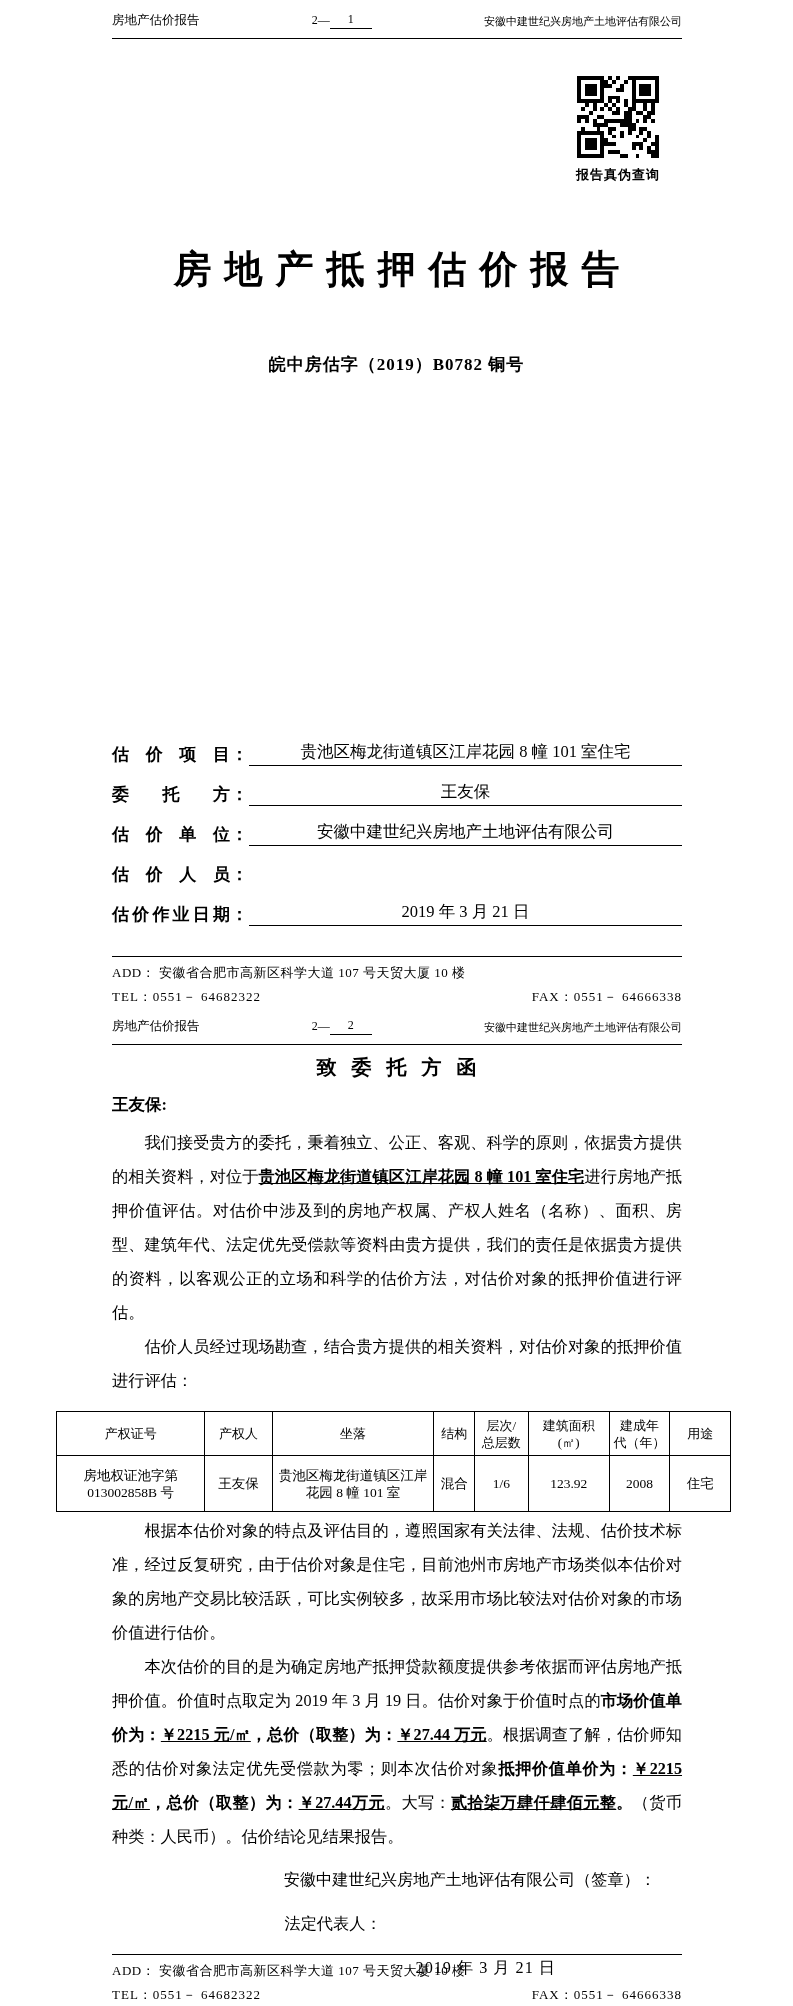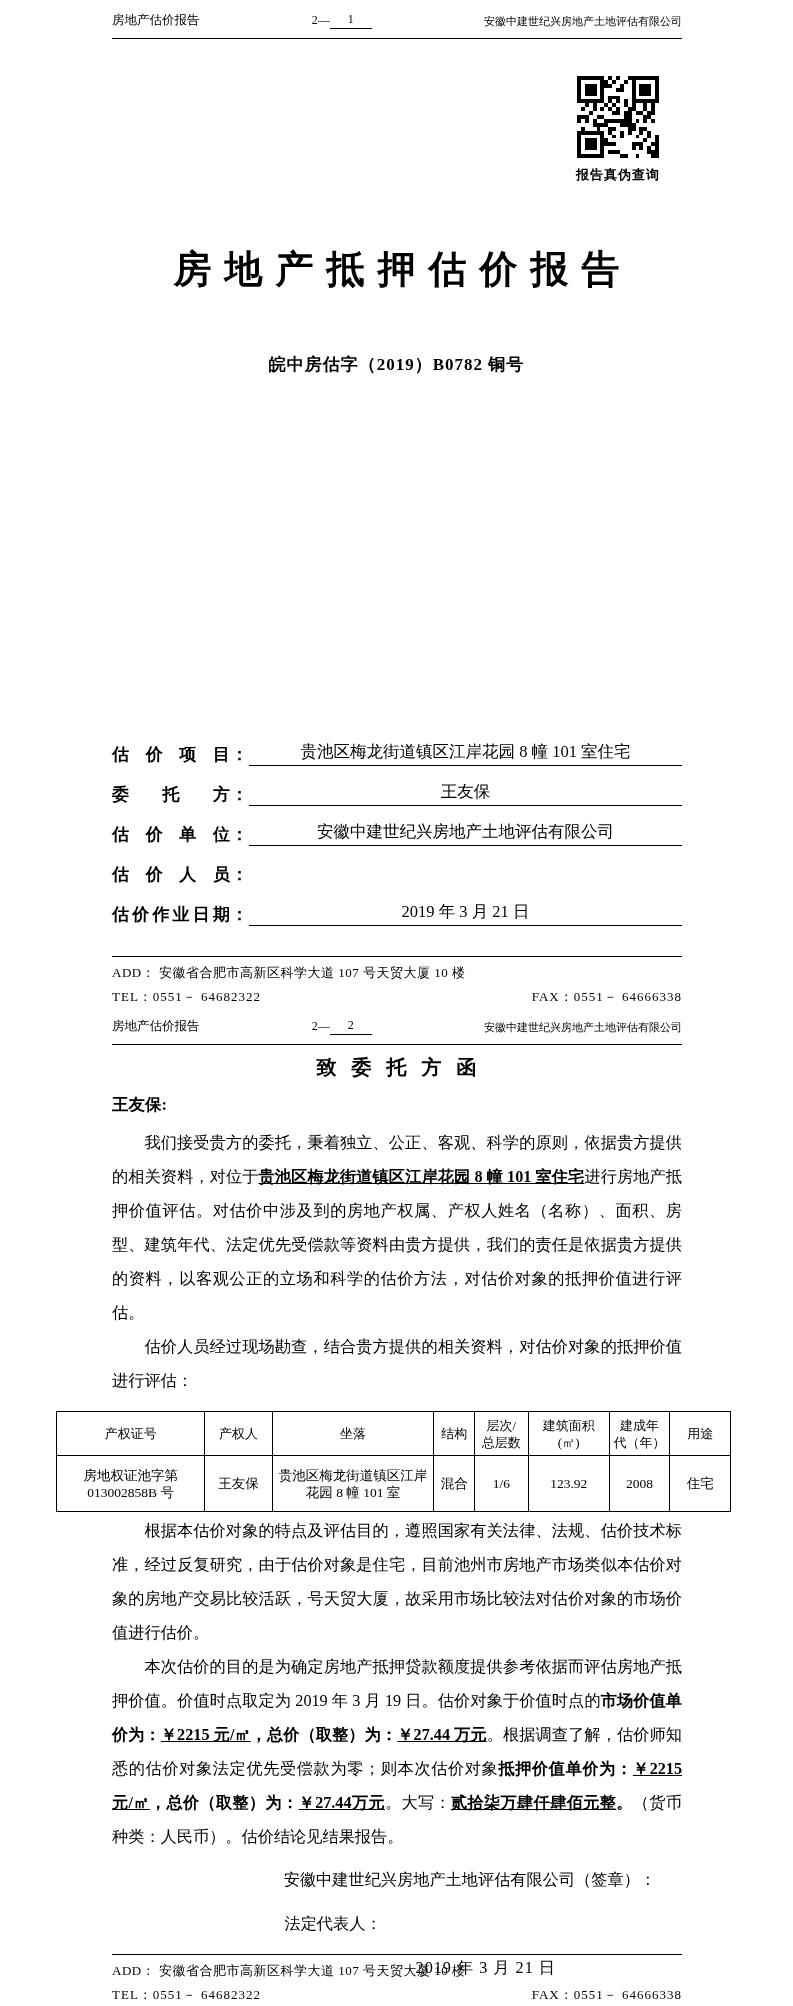"根据本估价对象的特点及评估目的，遵照国家有关法律、法规、估价技术标准，经过反复研" p { text: 号天贸大厦 -> 可比实例较多 }
